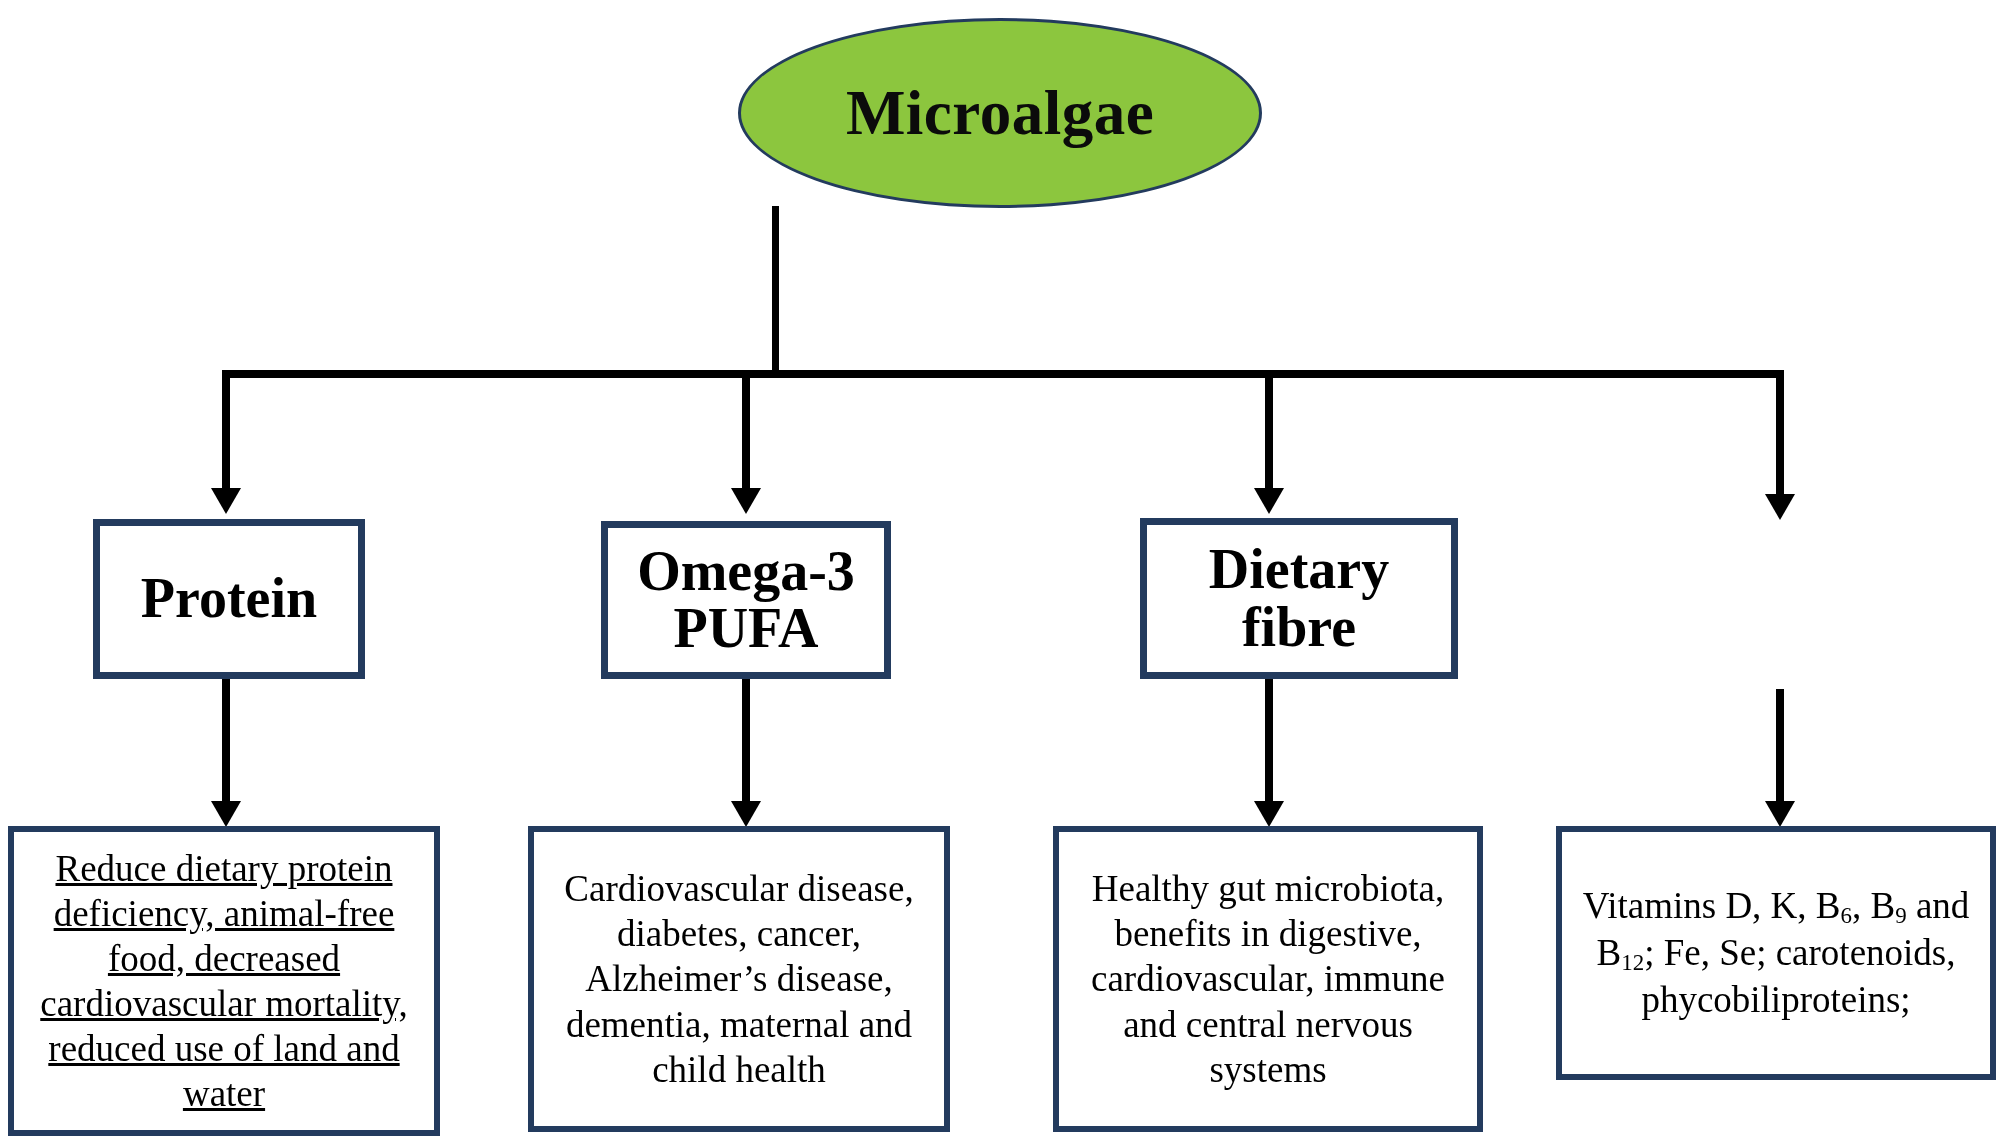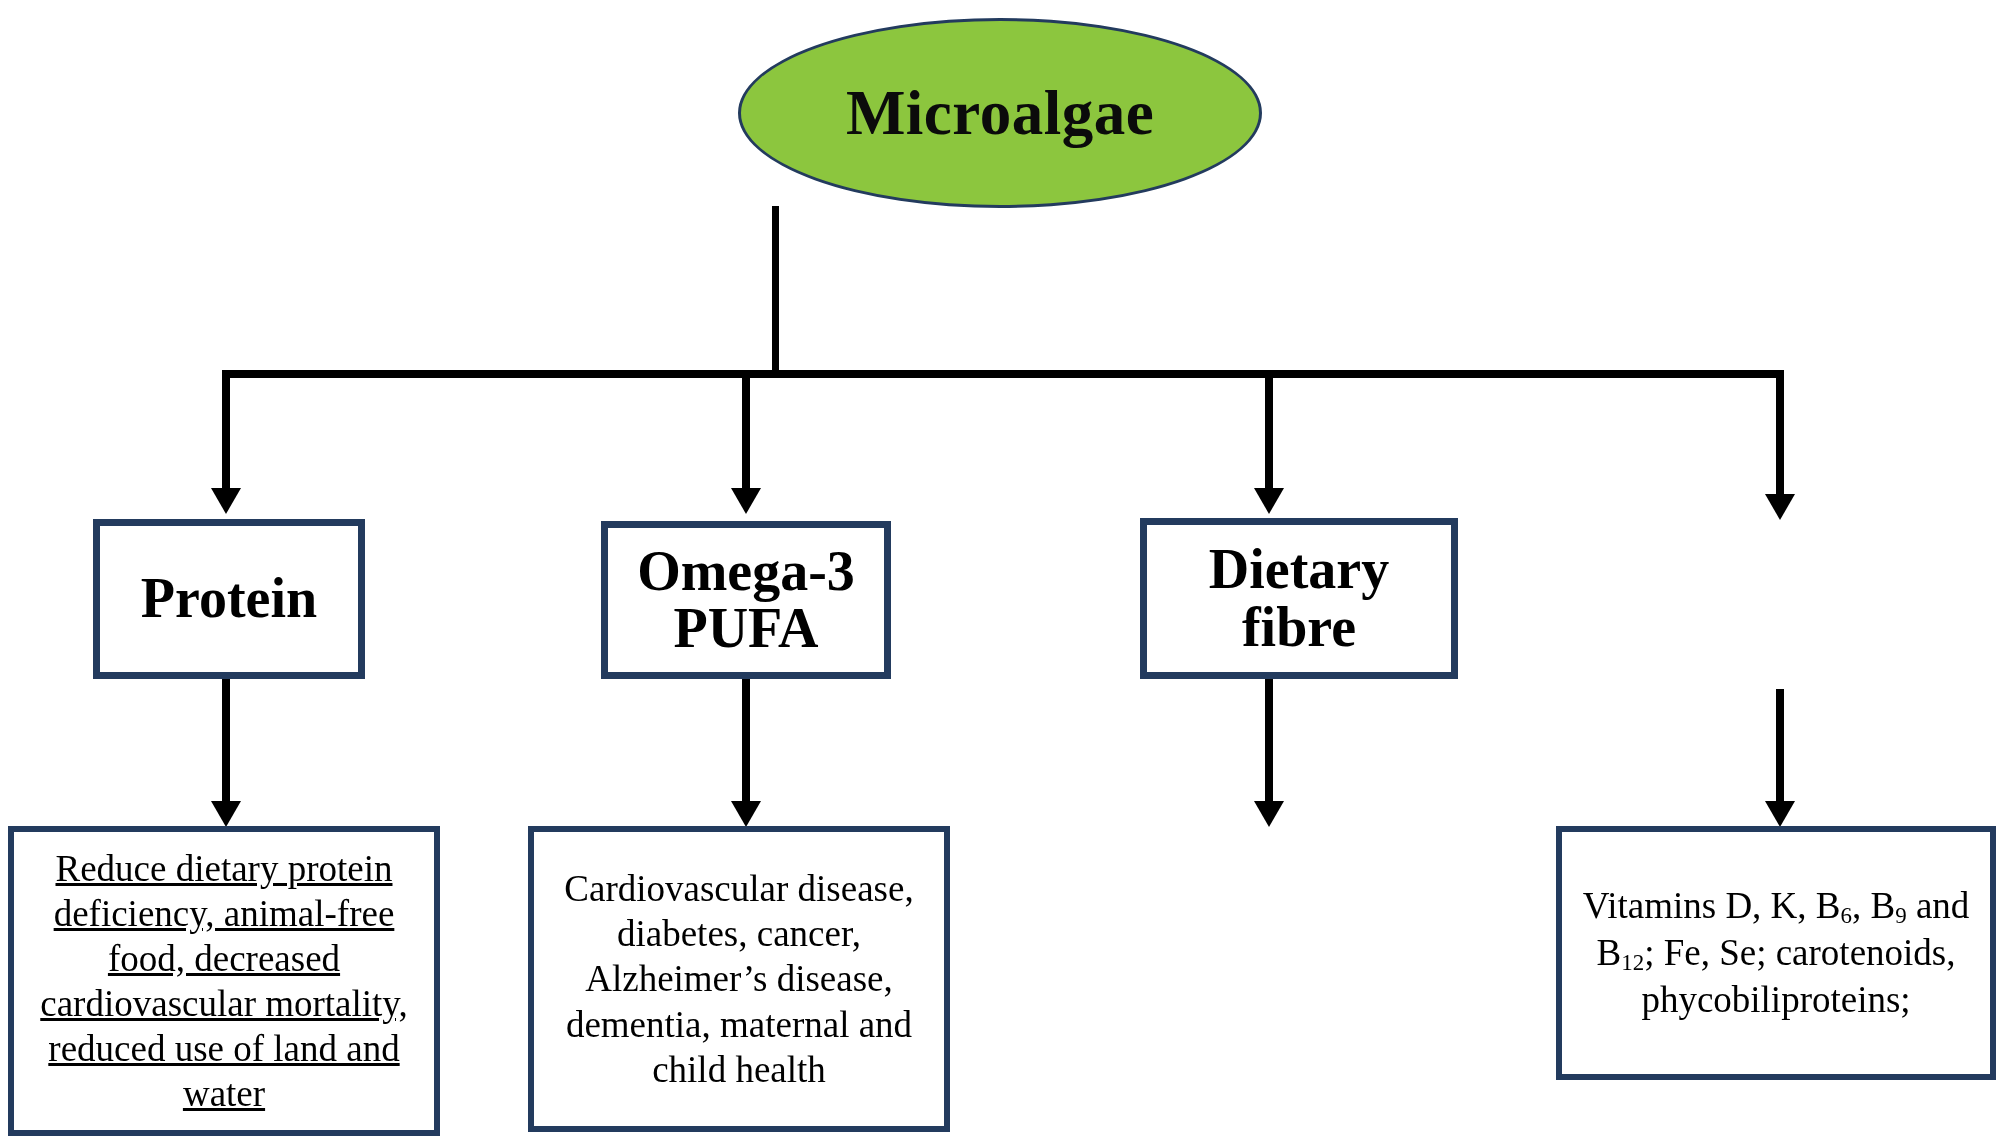"Healthy gut microbiota, benefits in" div.node { html: none -> <div> <div>Healthy gut microbiota, benefits in digestive, cardiovascular, immune and central nervous systems</div> </div> }
